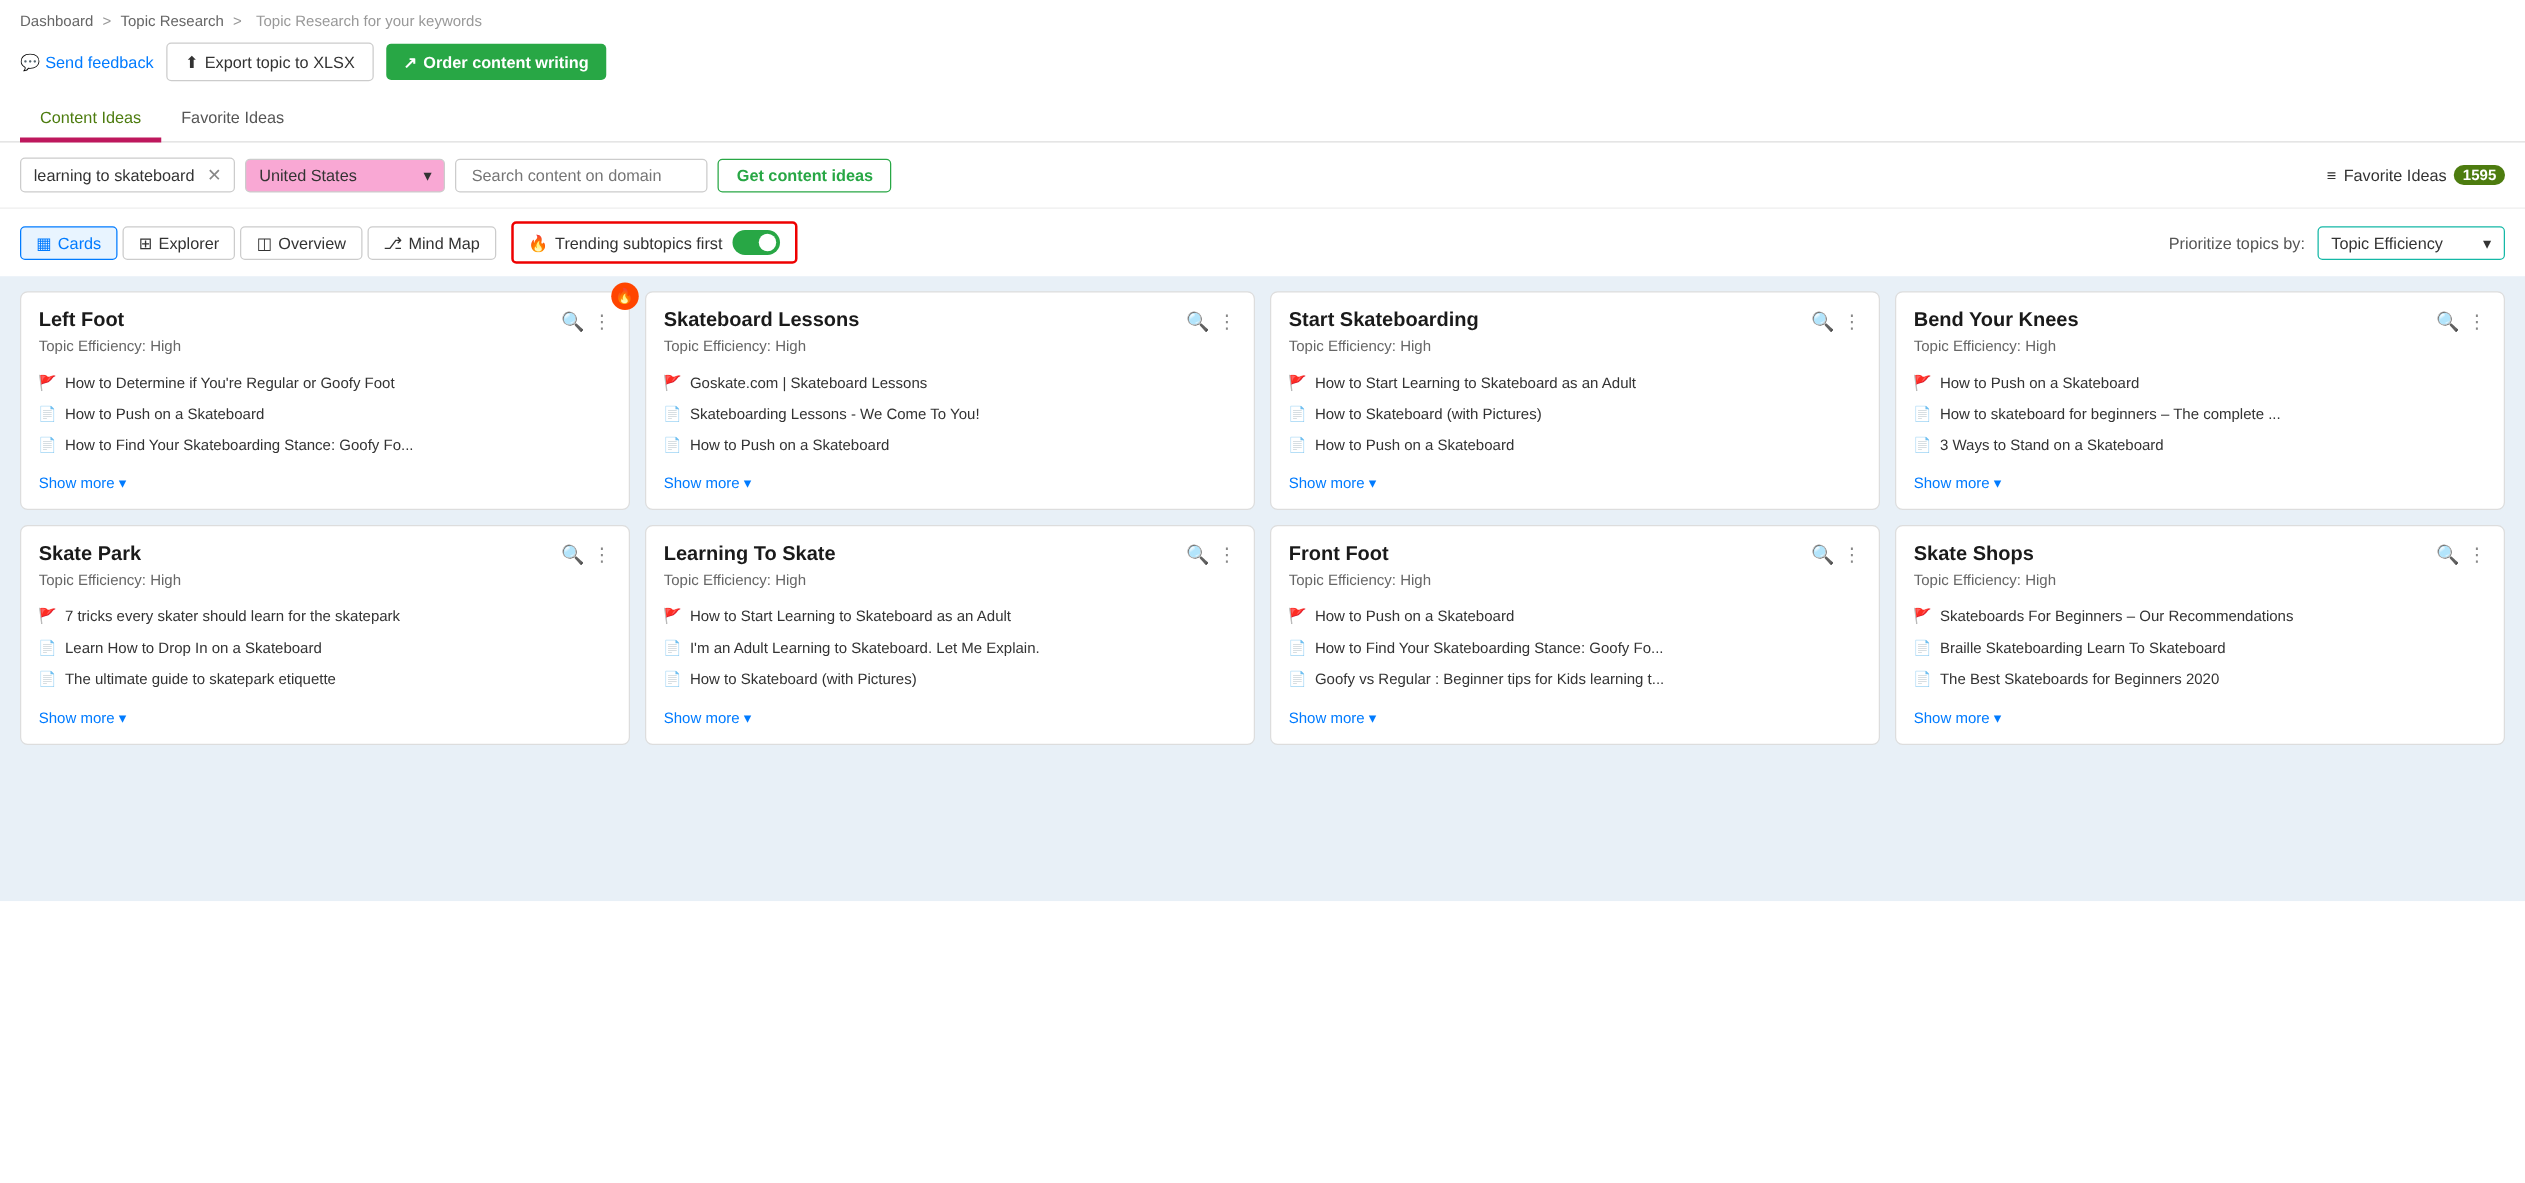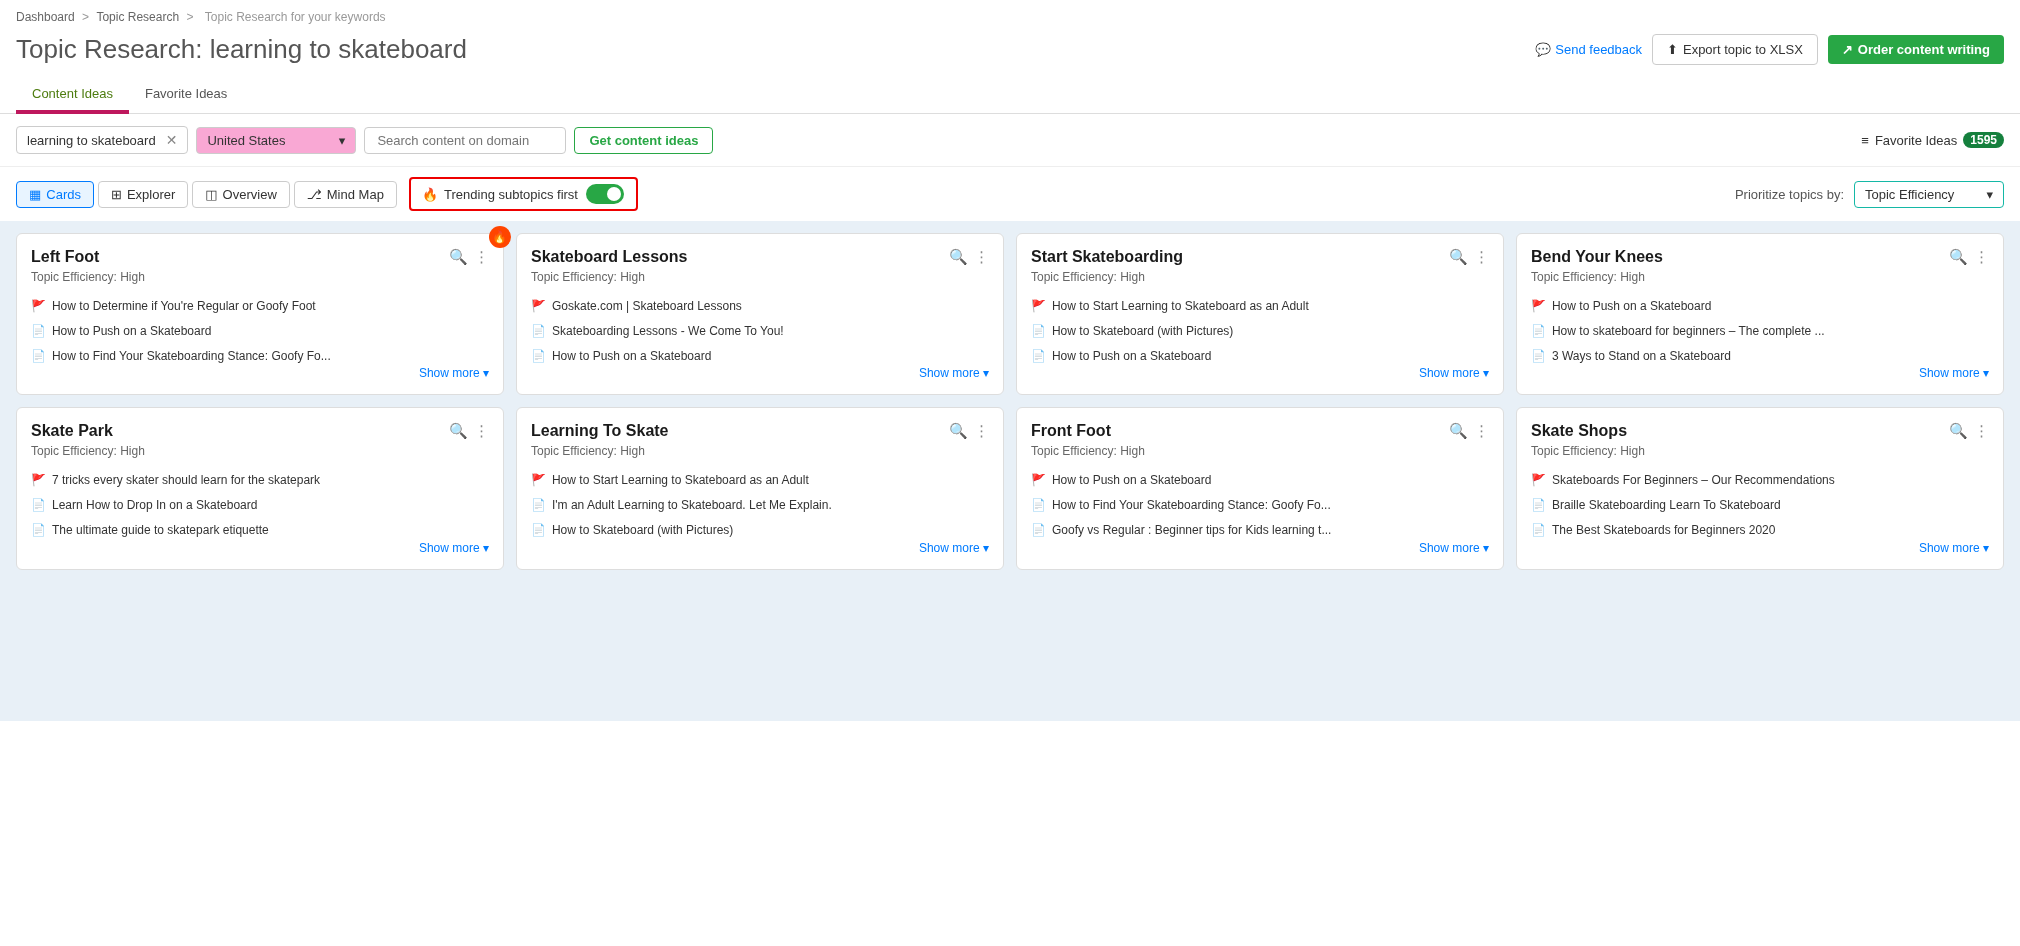"Topic Research: learning to skateboard" h1.page-title { html: <h1> <span>Topic Research:</span> <span>learning to skateboard</span> </h1> -> none }
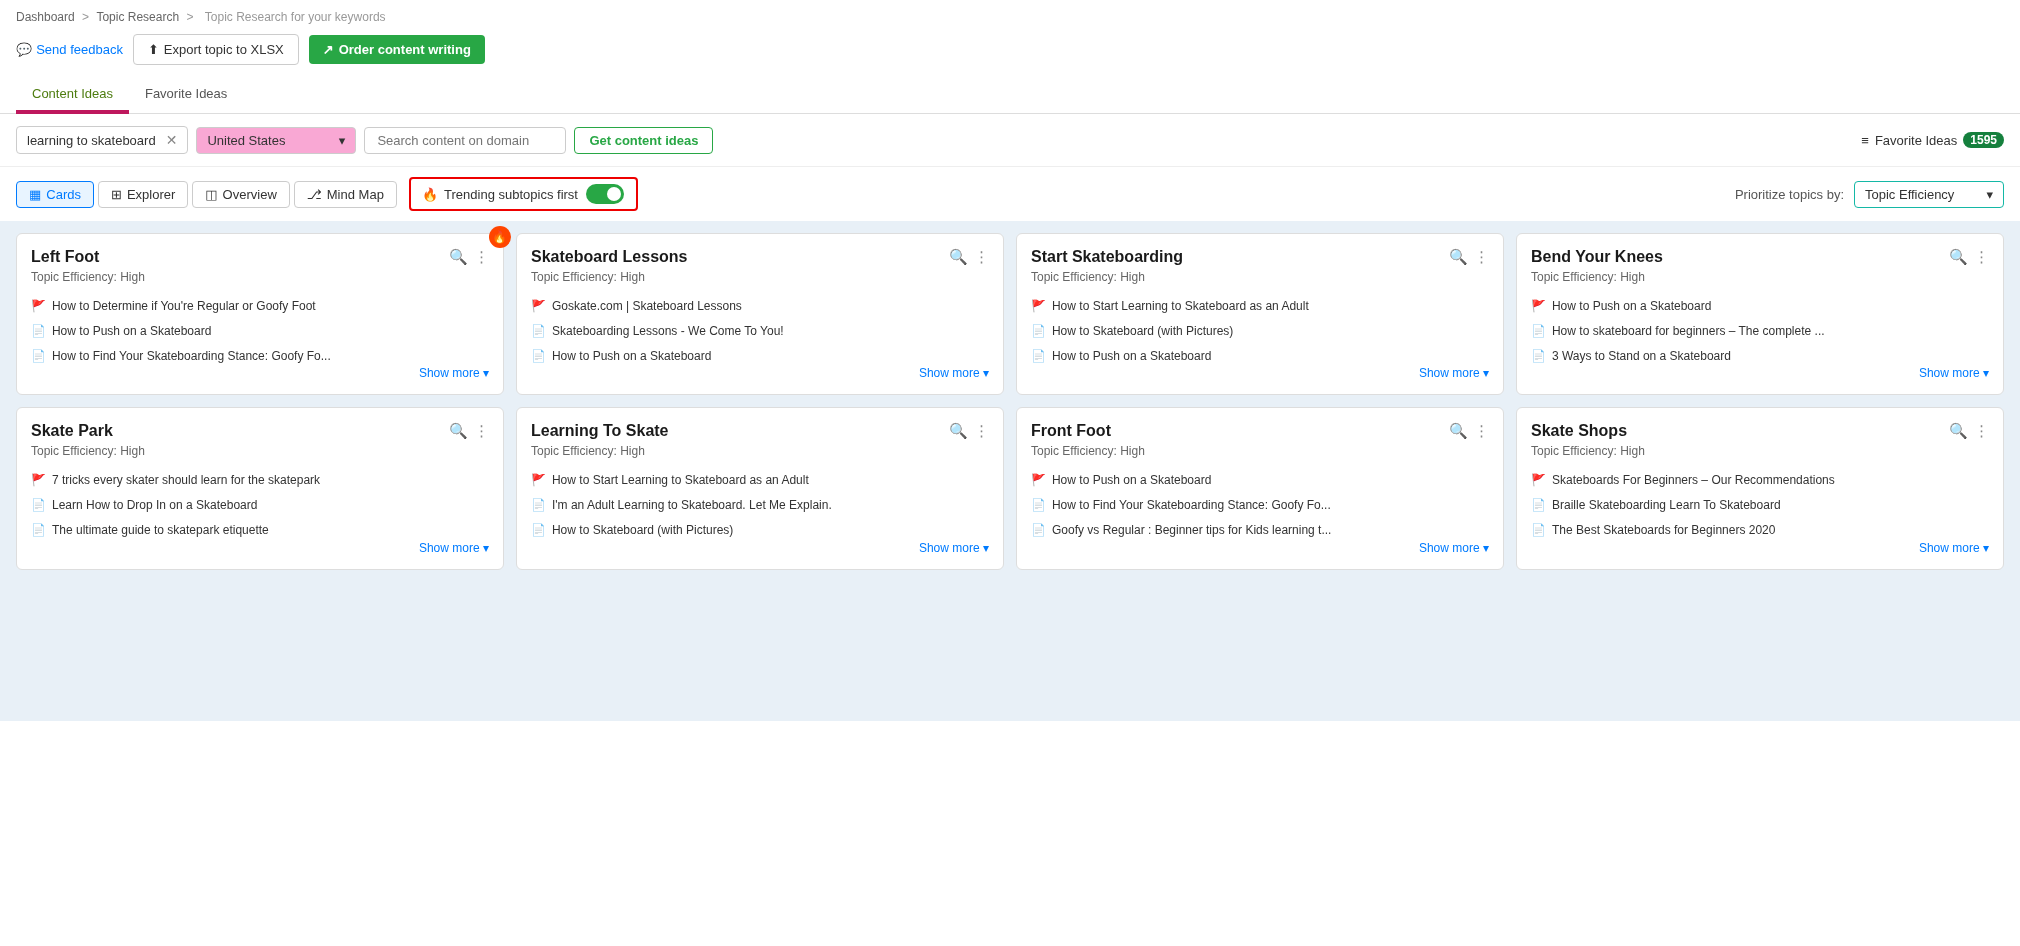"1595" .favorite-badge { background: #15803d -> #4d7c0f }
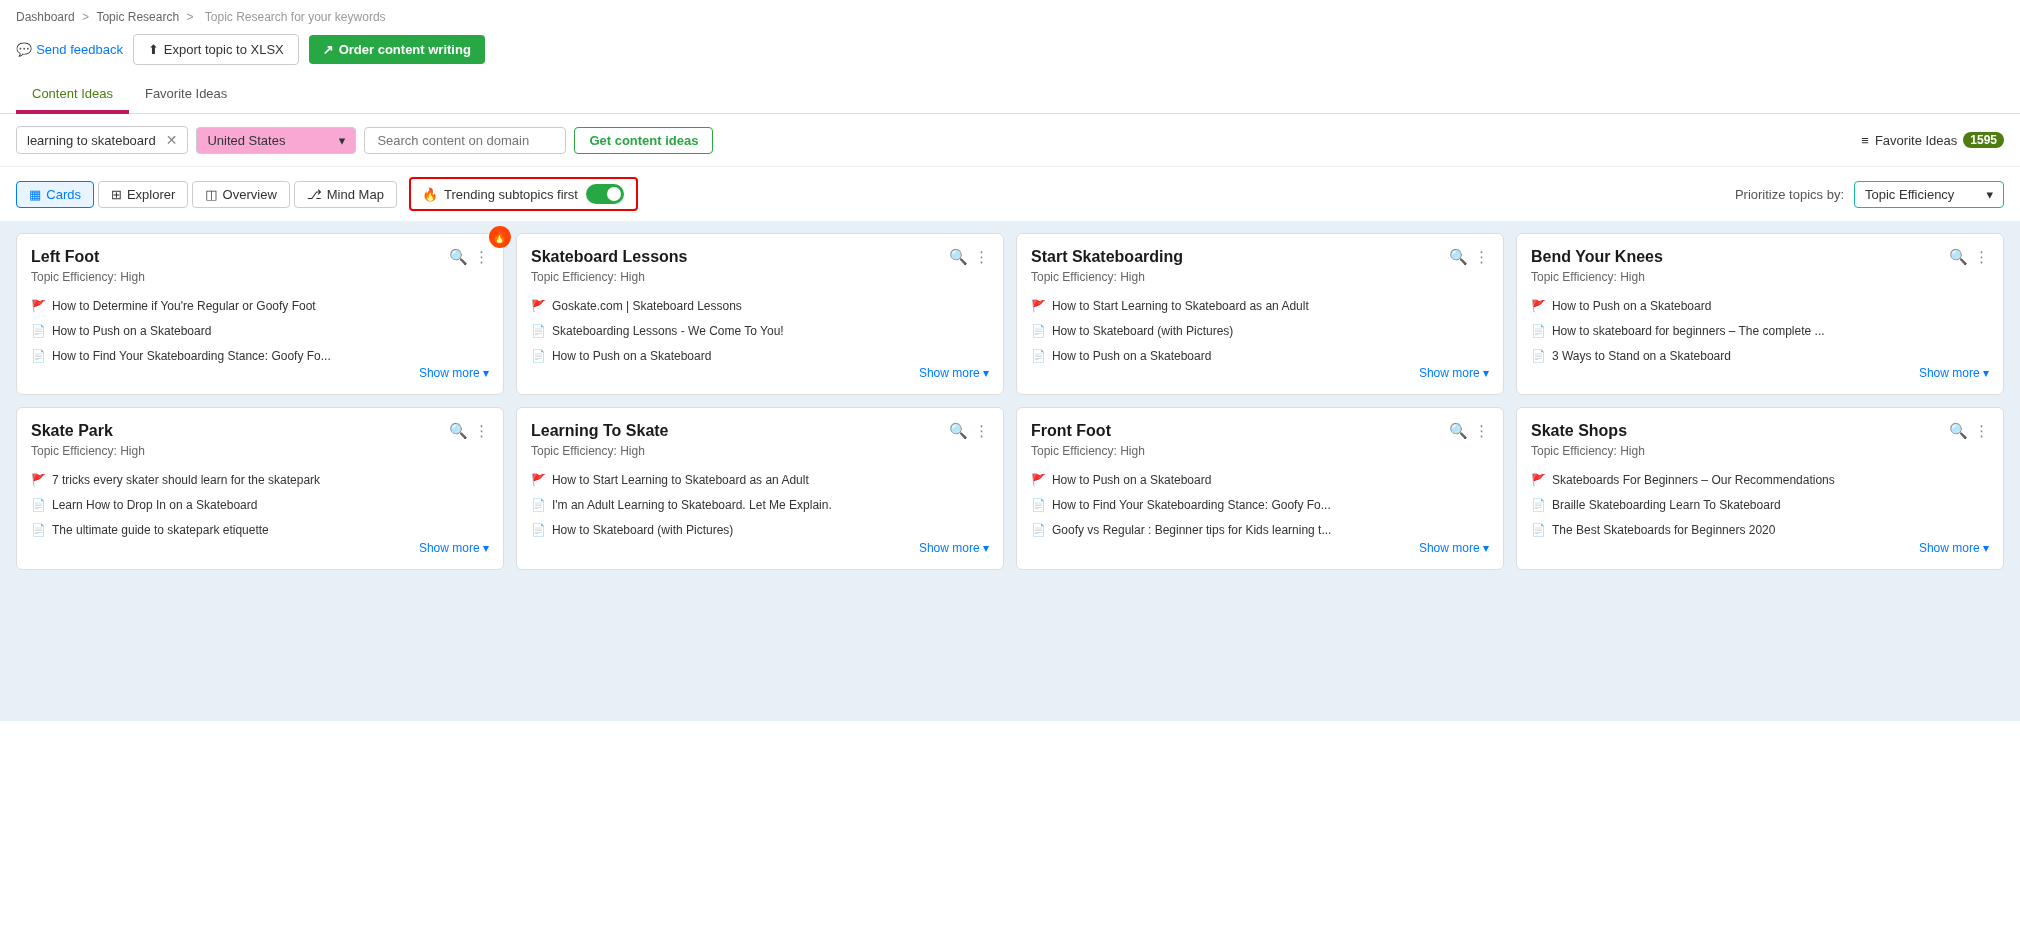"Show more ▾" .show-more { margin-top: 1px -> 14px; text-align: right -> left }
